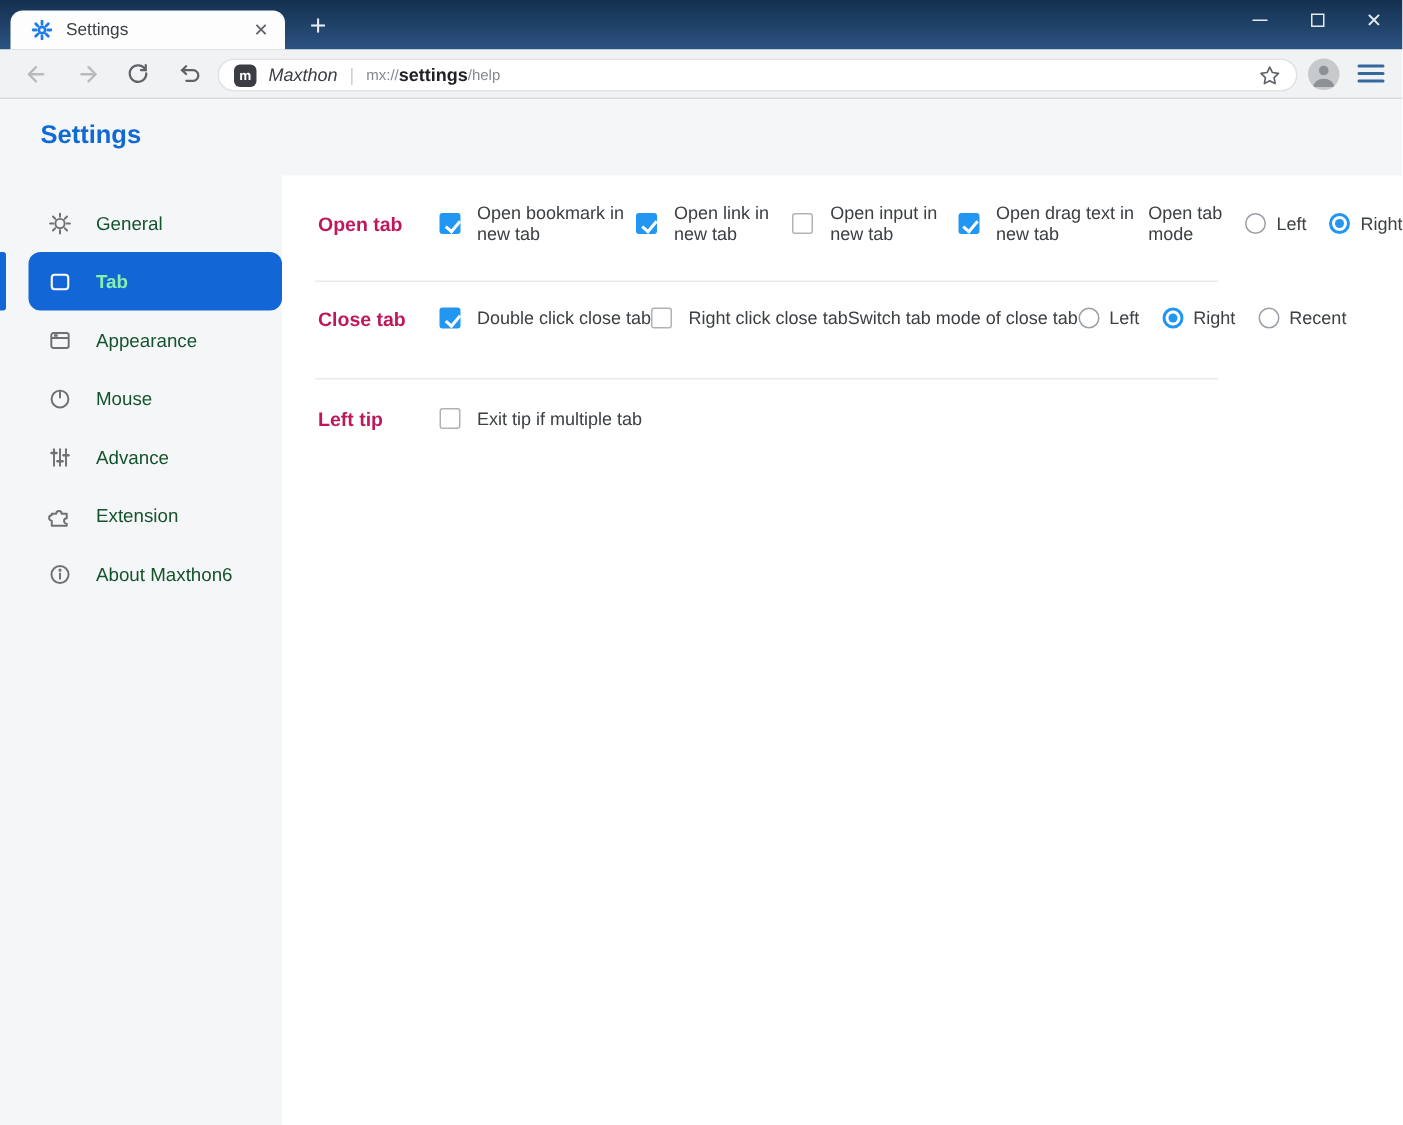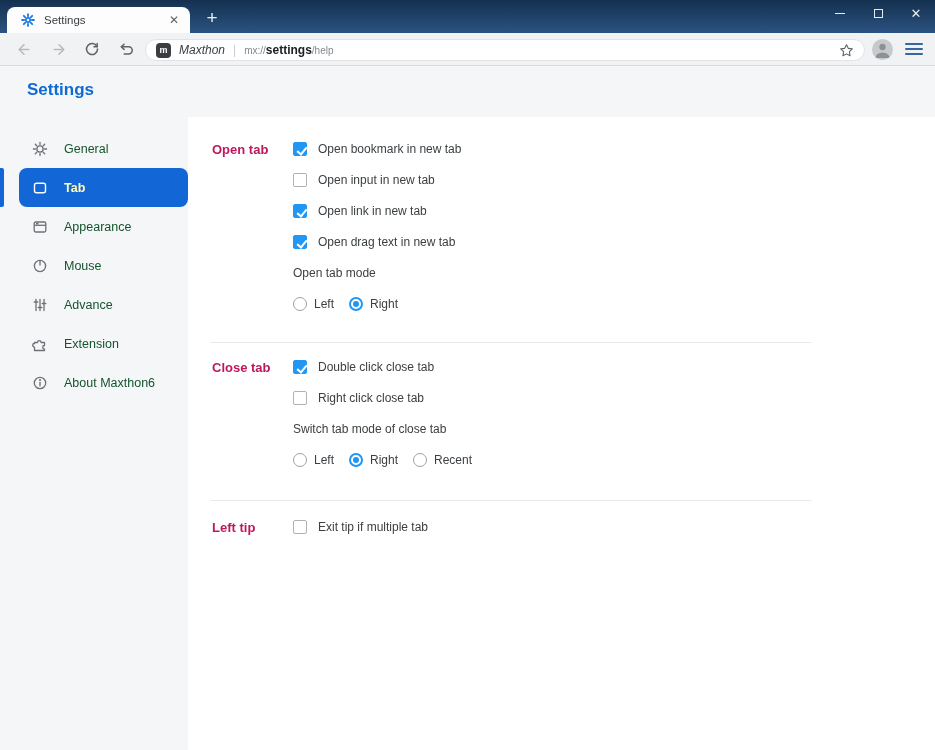"Open bookmark in new tab" .rows { flex-direction: column -> row }
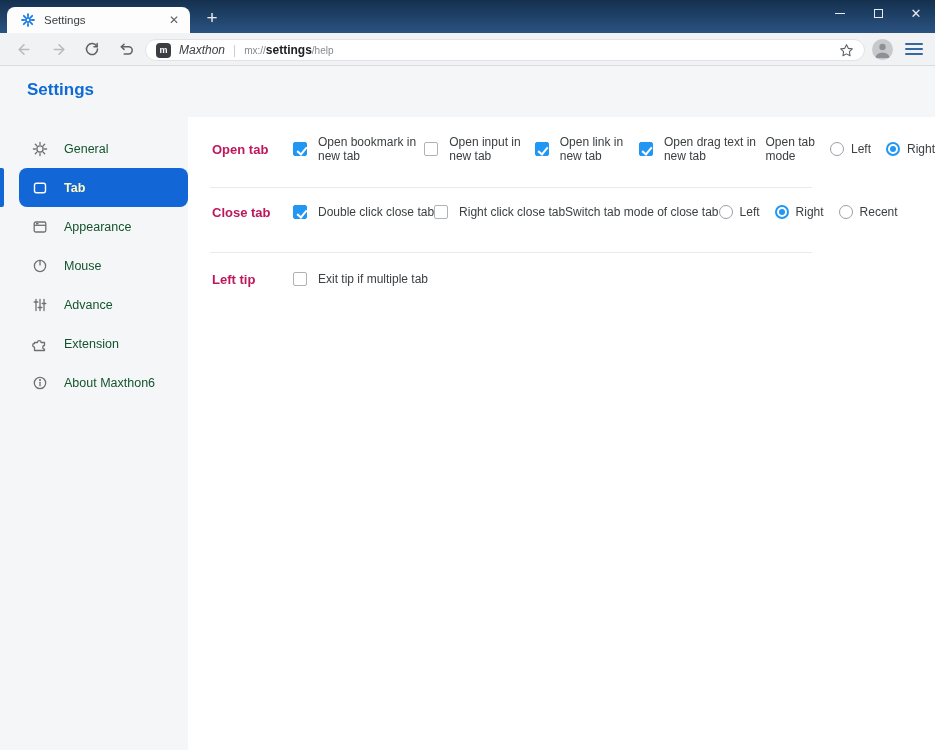"Open input in new tab" div.row { order: before "Open link in new tab" -> after "Open link in new tab" }
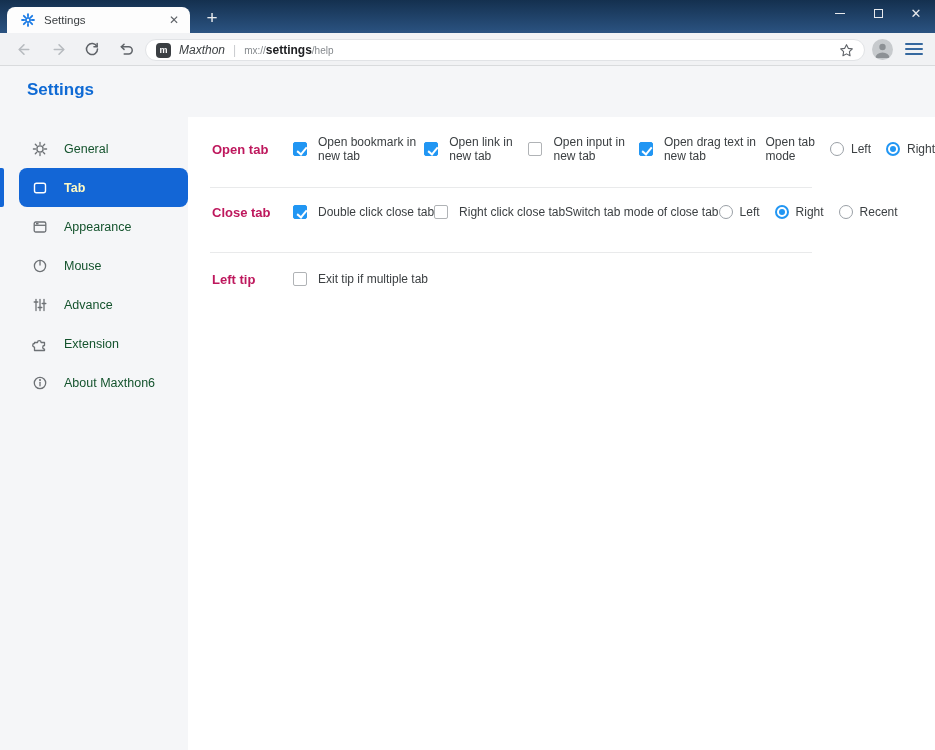"Tab" .side-item.selected { color: #fef9c3 -> #86efac }
